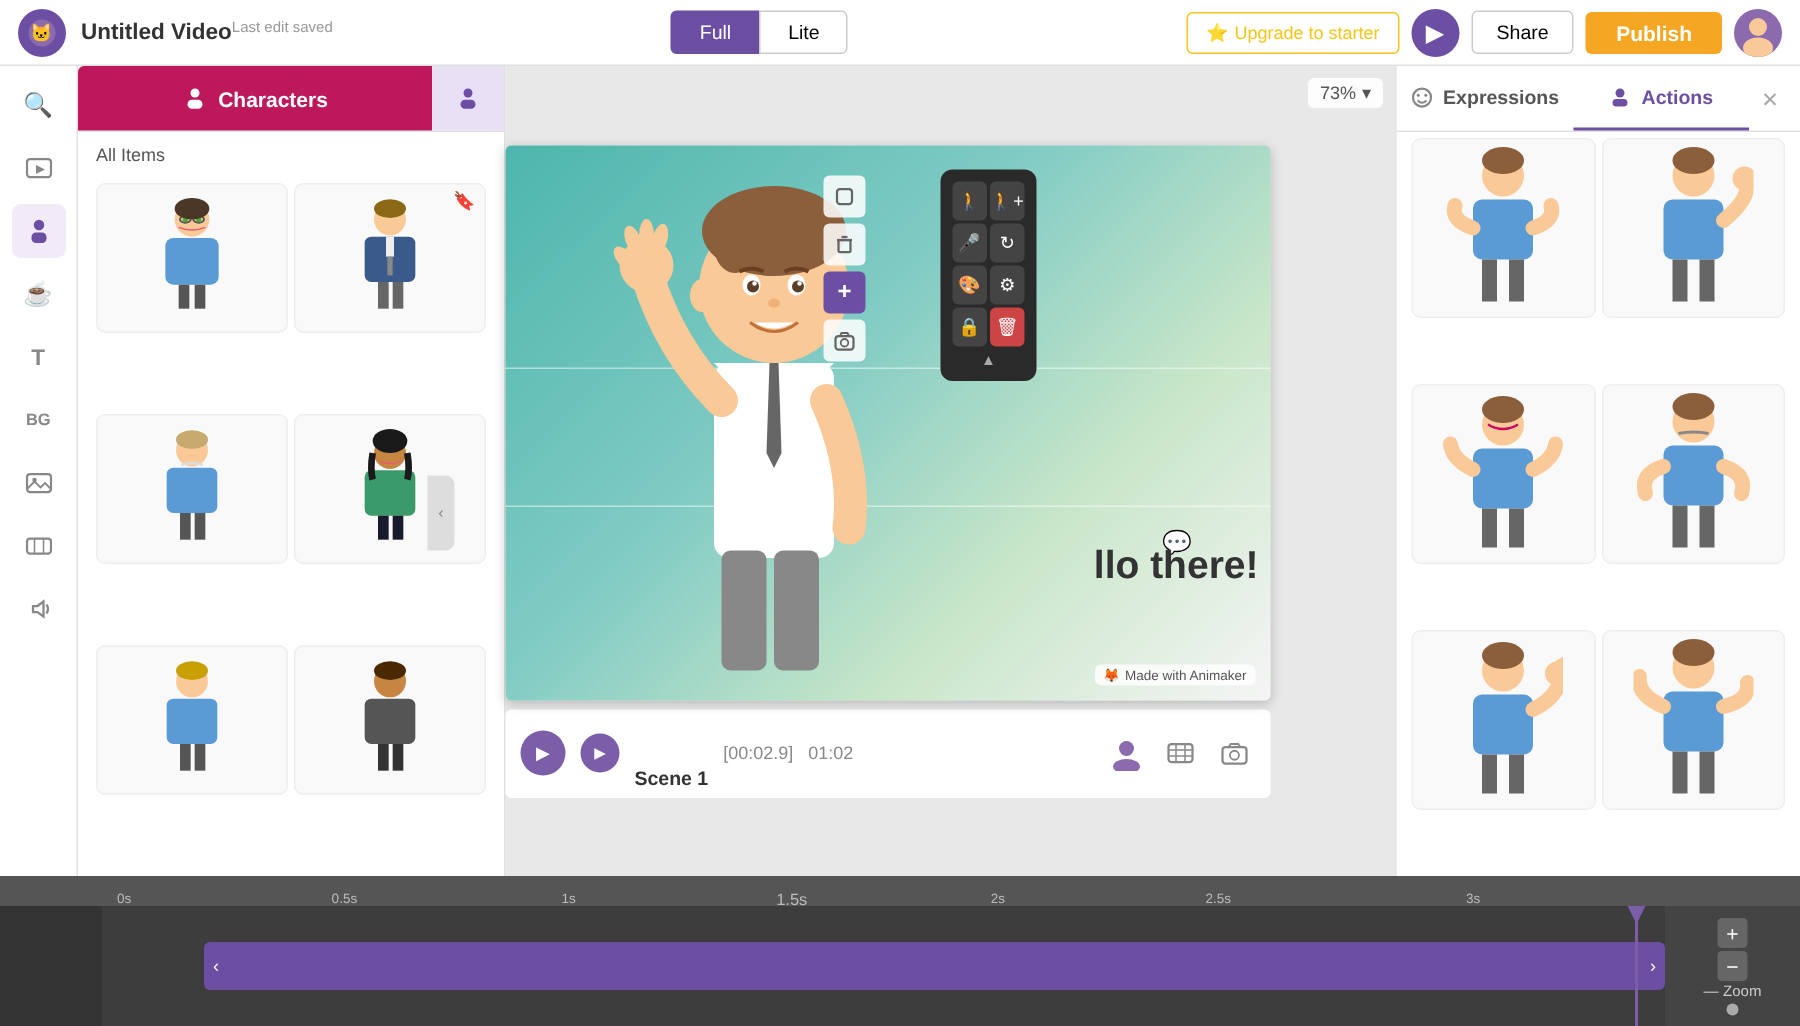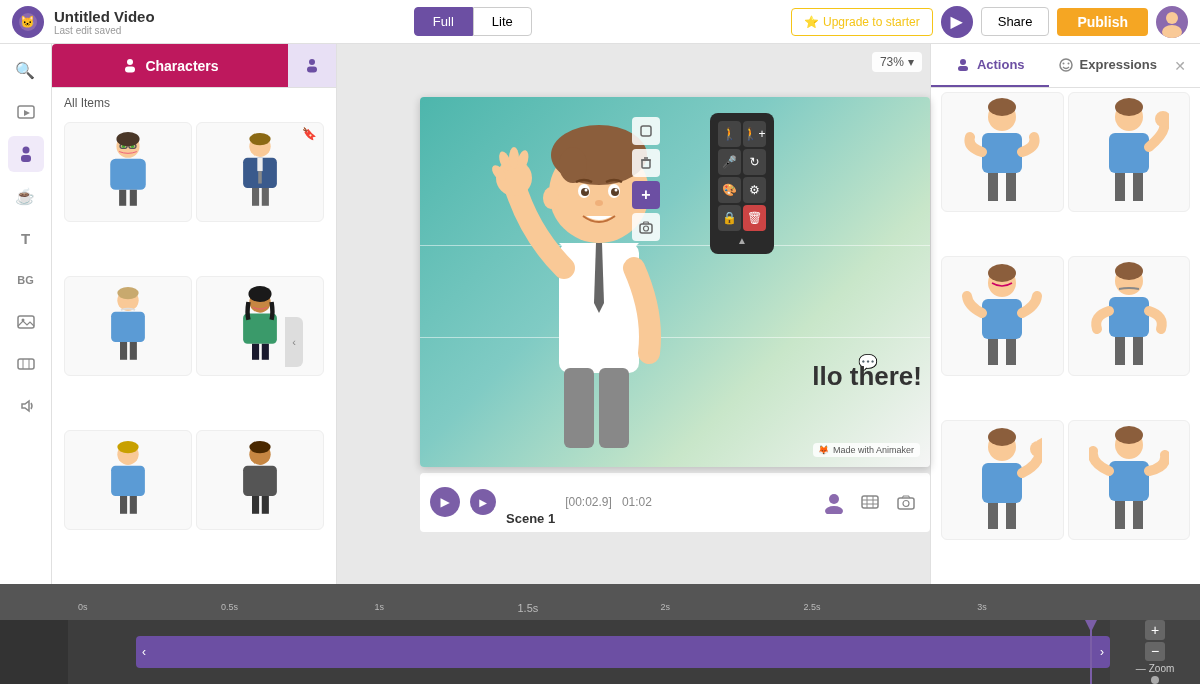"Untitled Video" .title-block { flex-direction: column -> row }
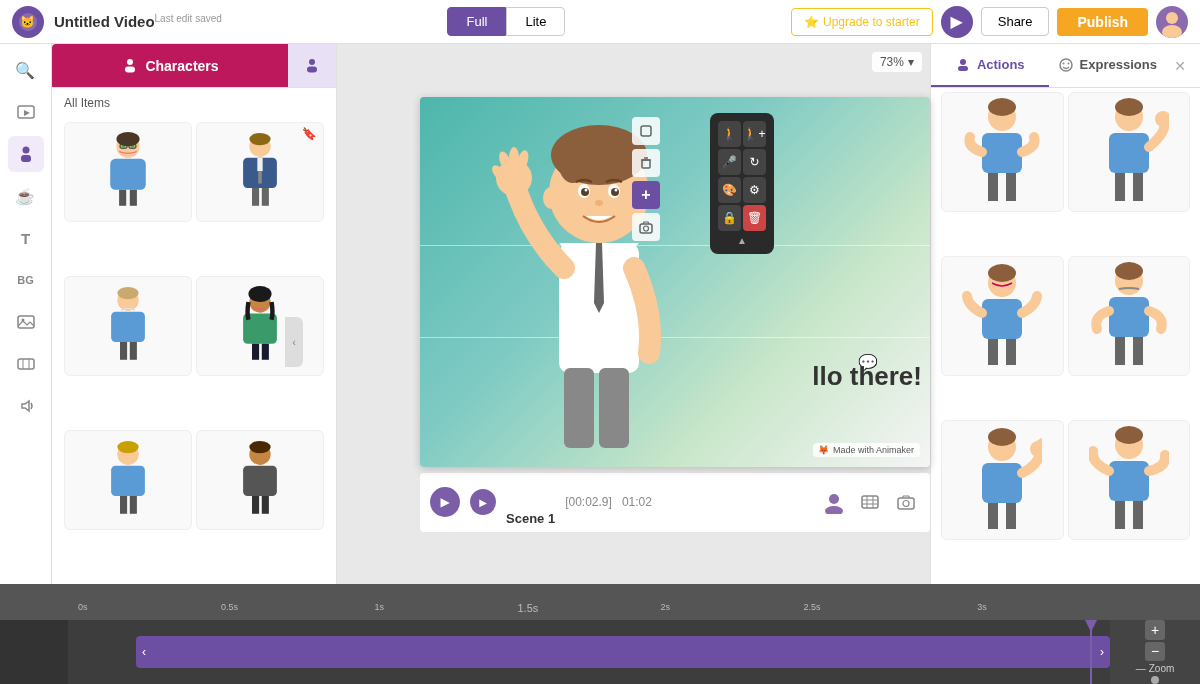"73%" .canvas-area { align-items: flex-end -> flex-start }
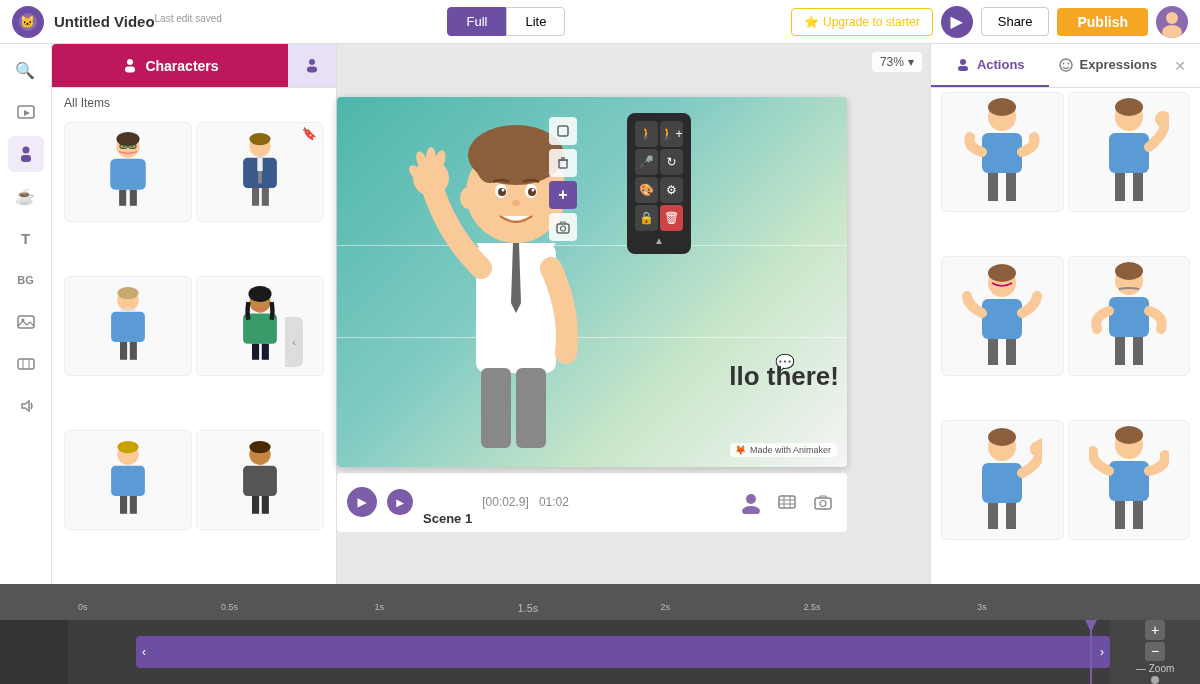"Actions" div.right-tab { order: before "Expressions" -> after "Expressions" }
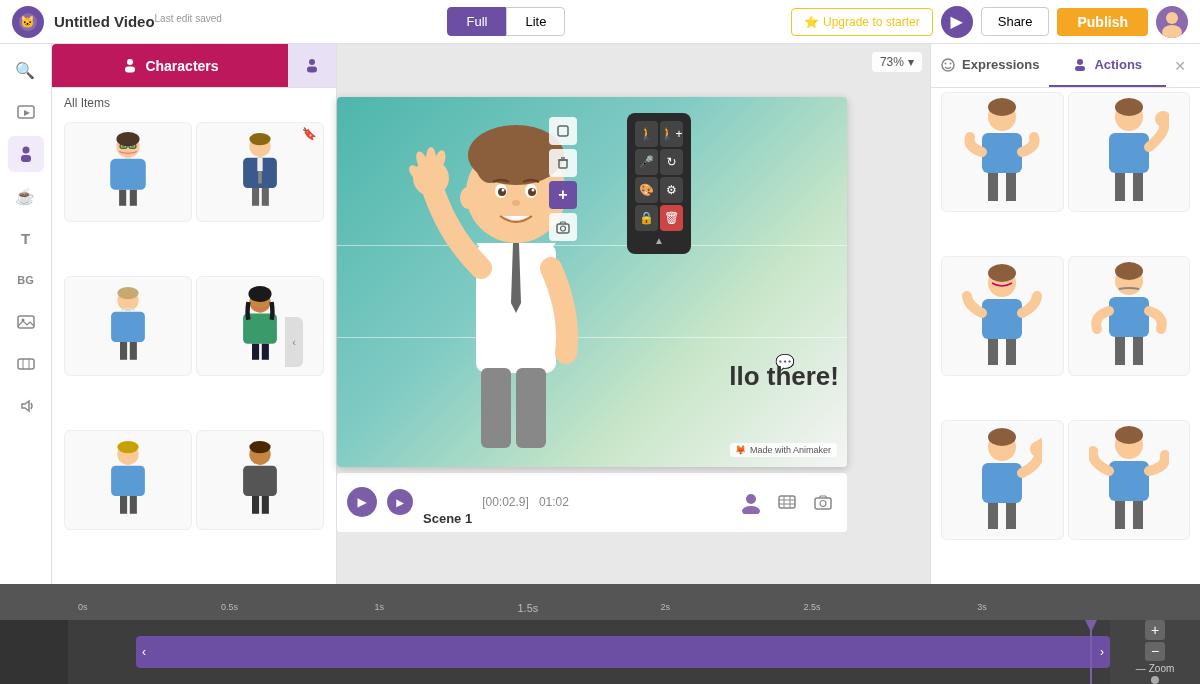"0s" .timeline-ruler { height: 36px -> 20px }
